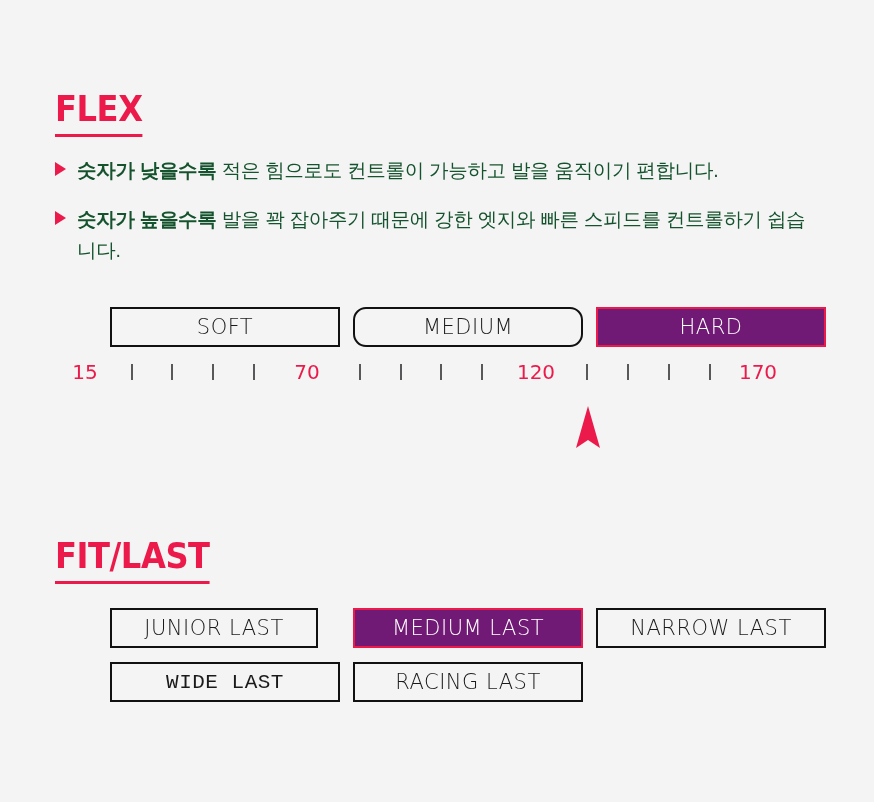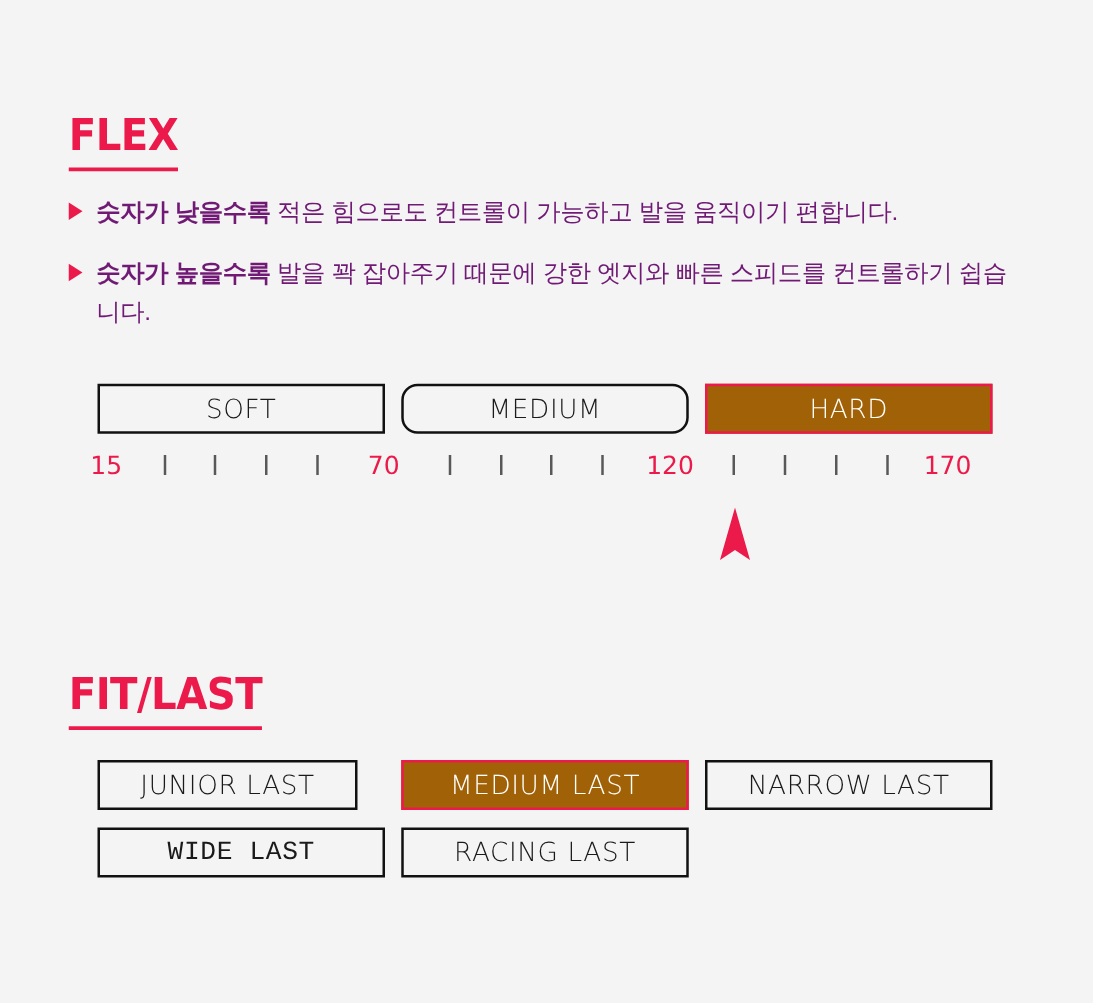"숫자가 낮을수록 적은 힘으로도 컨트롤이" .bullet-text { color: #701a75 -> #14532d }
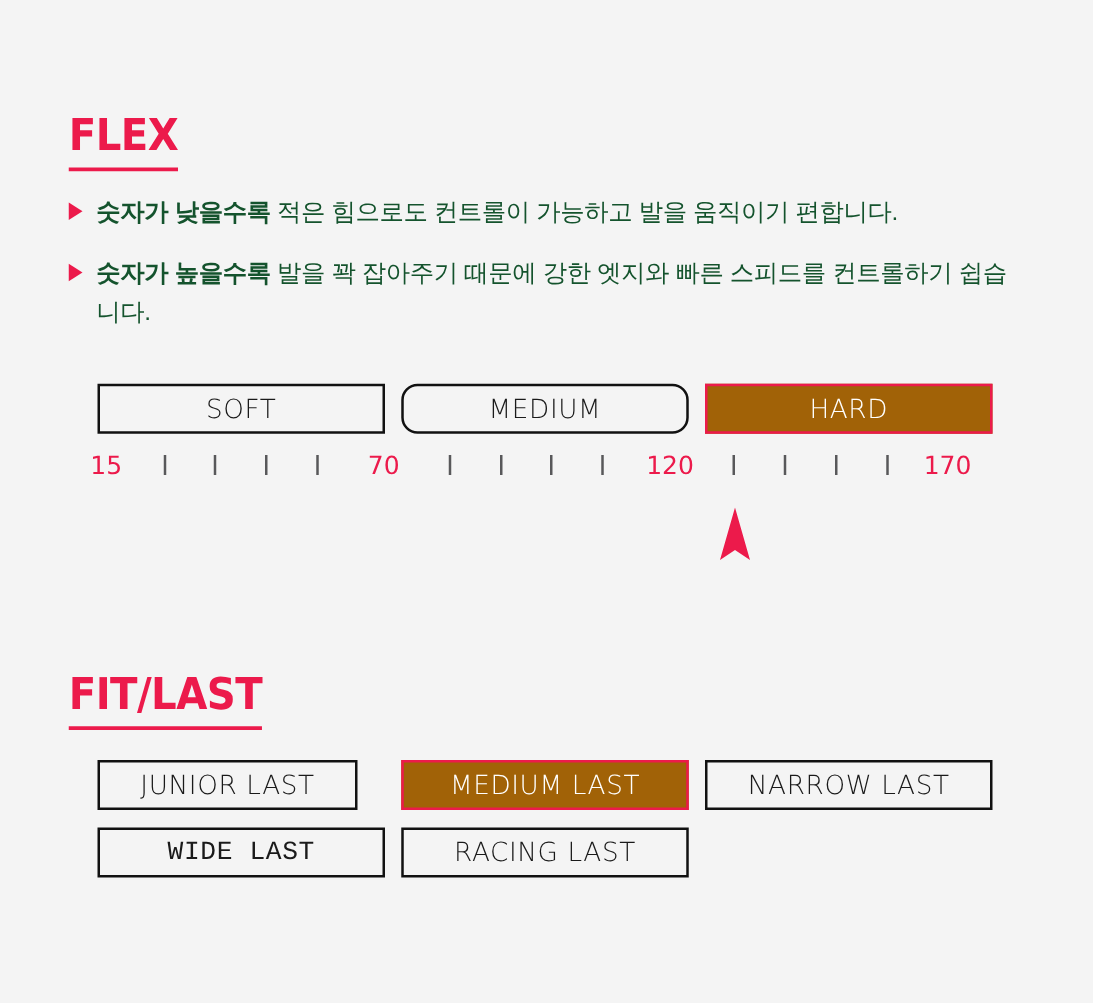"SOFT" .spec-box { margin-left: none -> 32px }
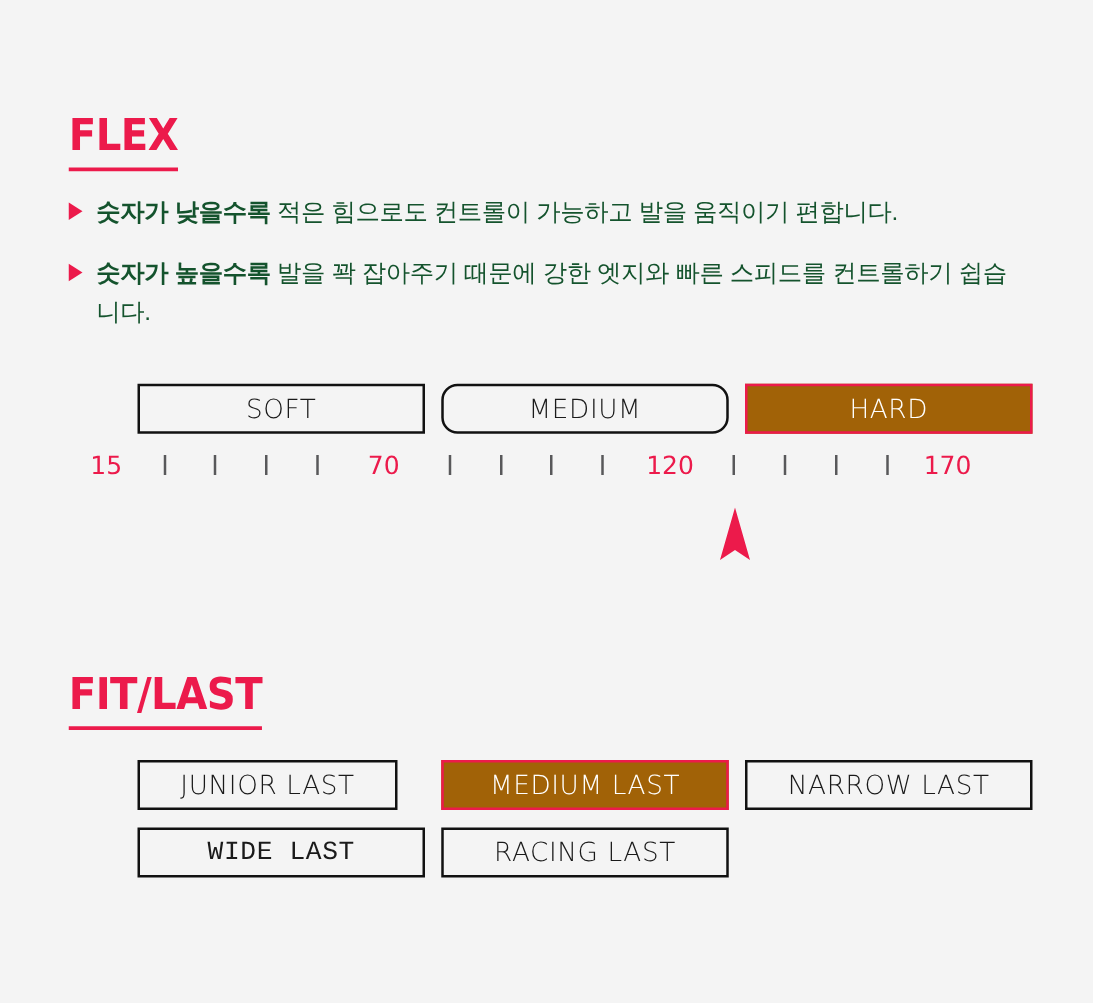"HARD" .spec-box.selected { background: #a16207 -> #701a75 }
